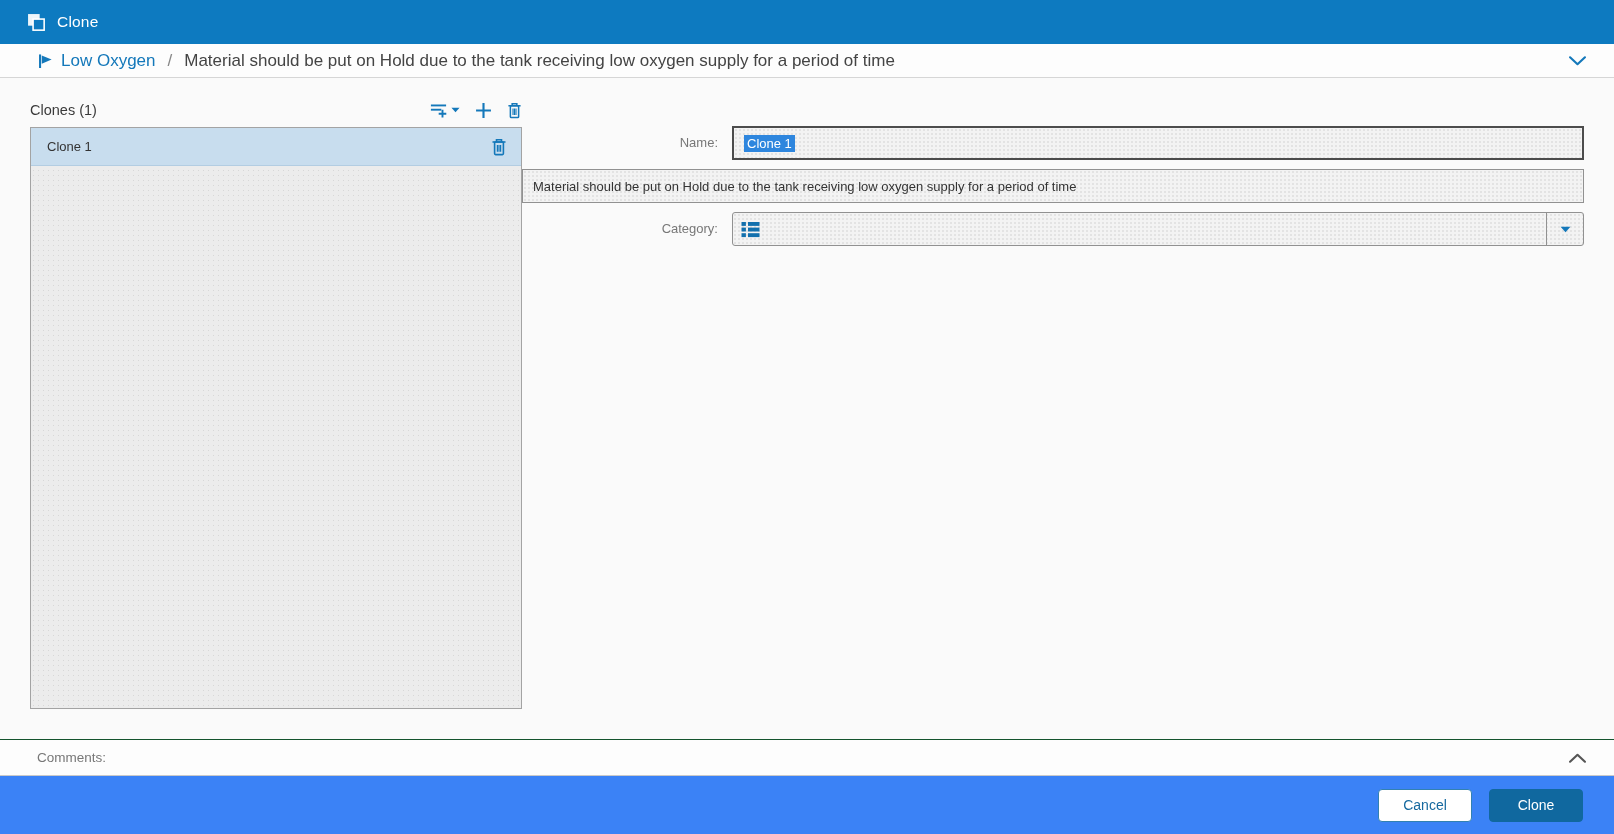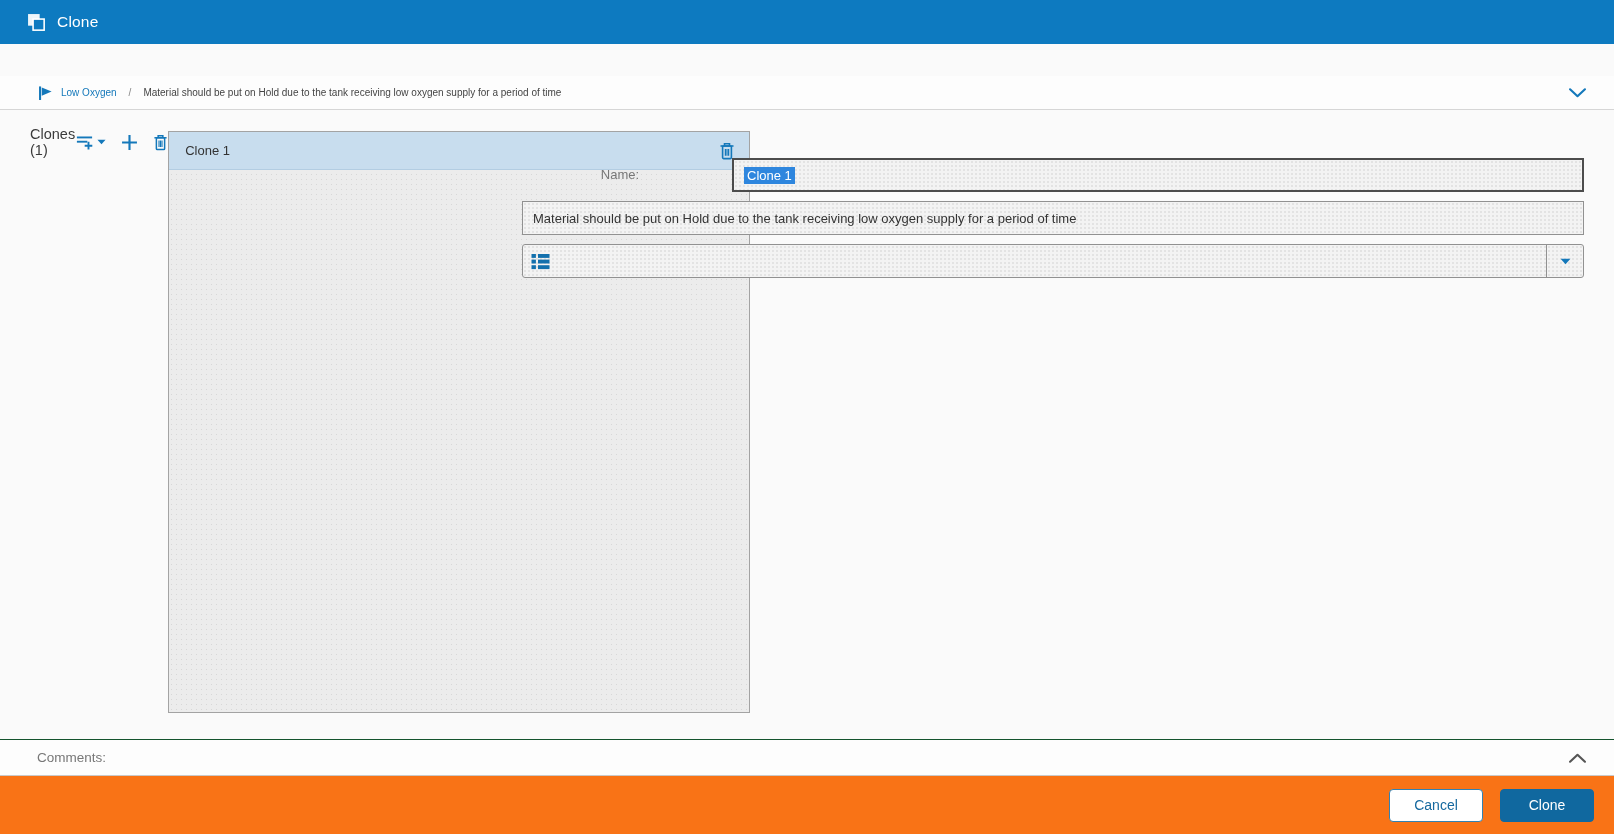"Low Oxygen" .breadcrumb-bar { font-size: 10px -> 17px; margin-top: 32px -> none }
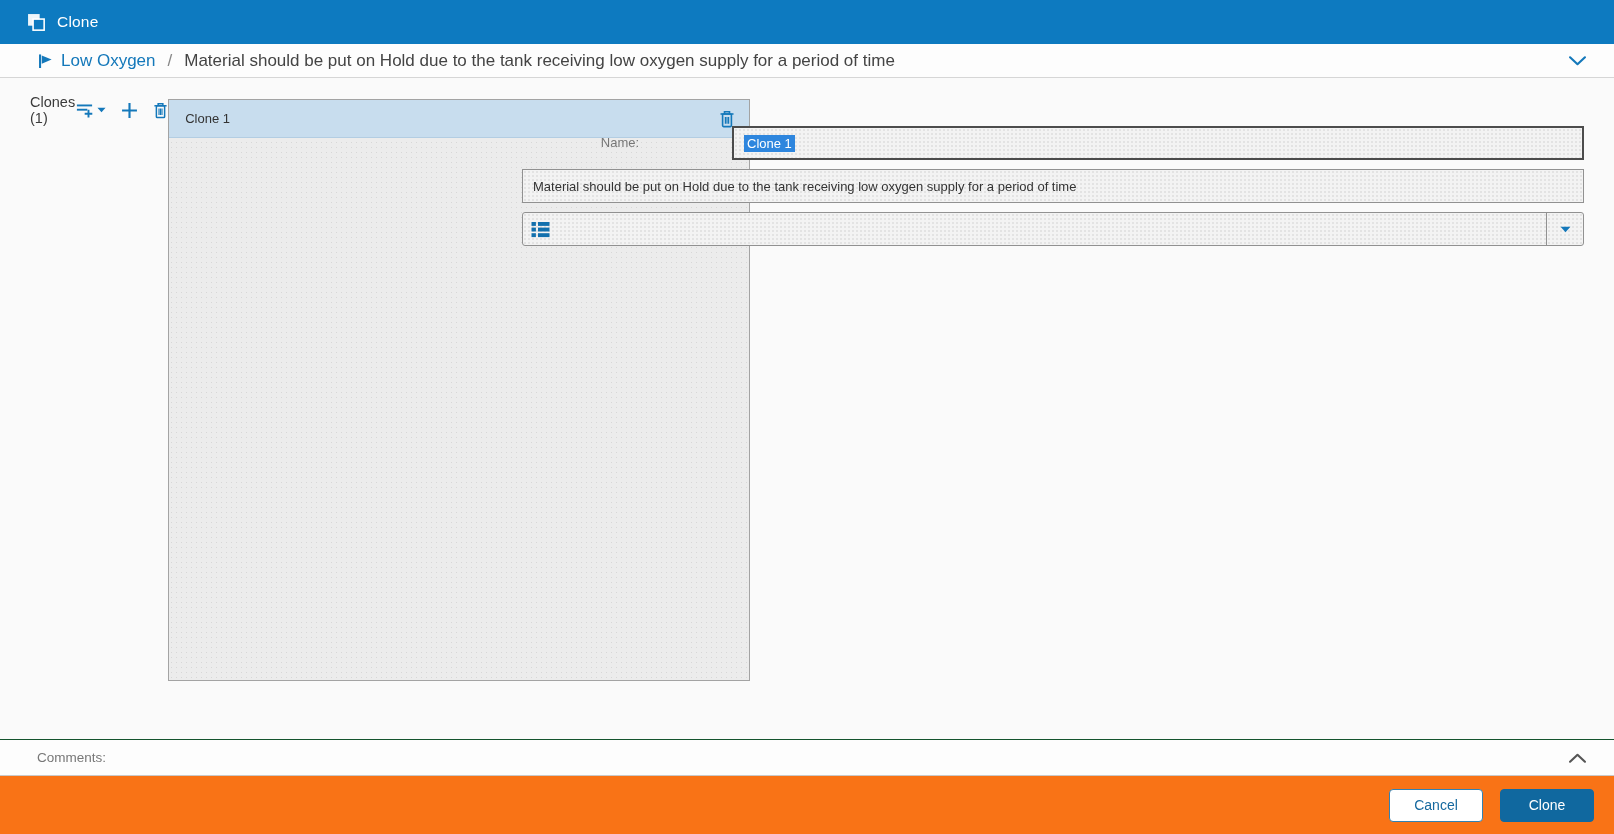"Clones (1)" .left-panel { flex-direction: row -> column }
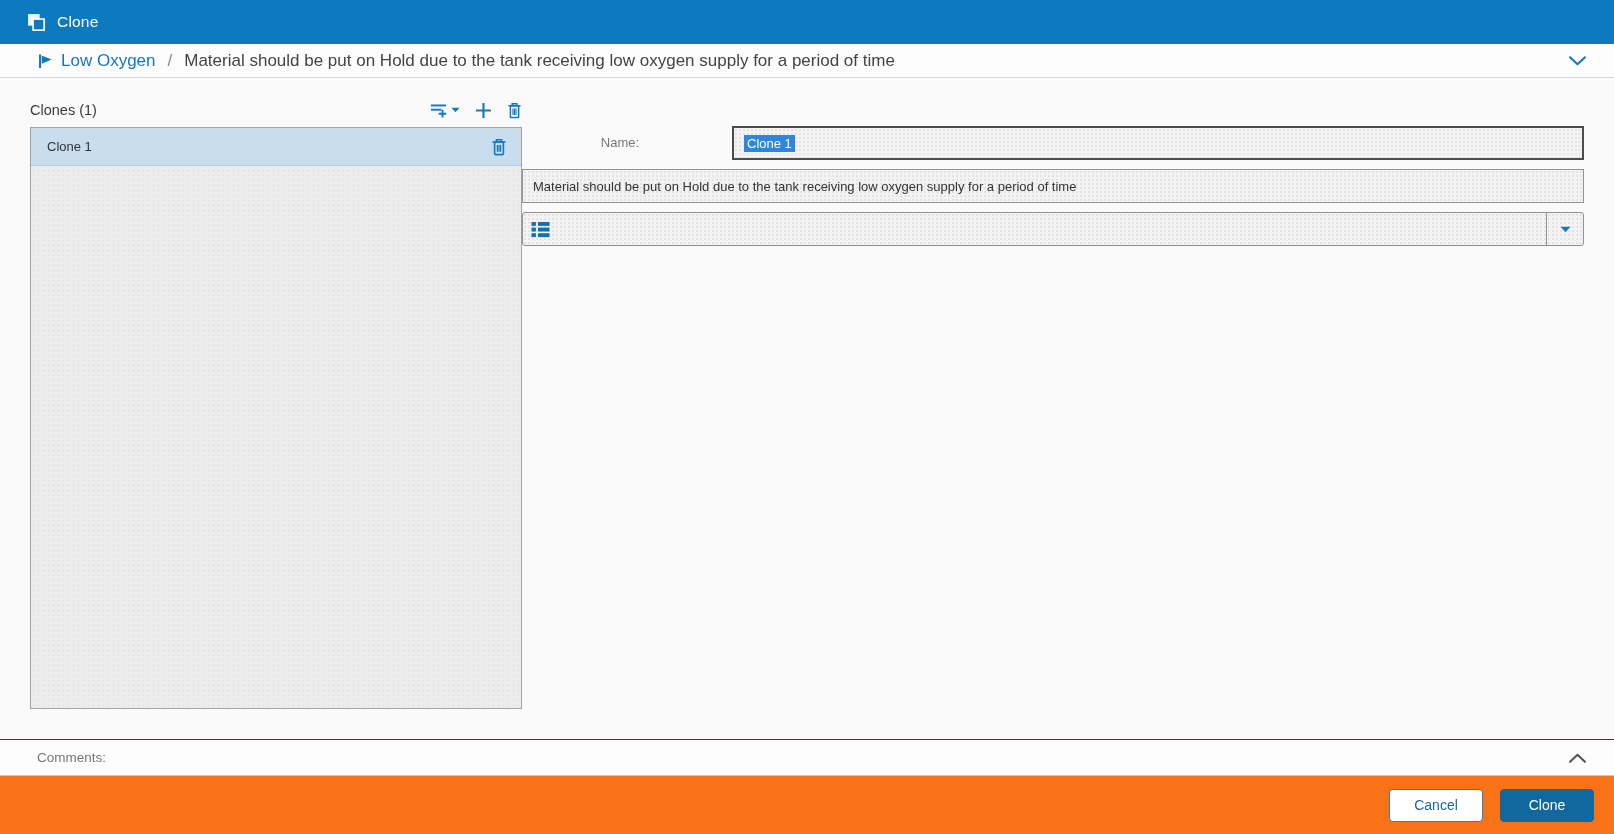"Name:" .form-label { text-align: center -> right }
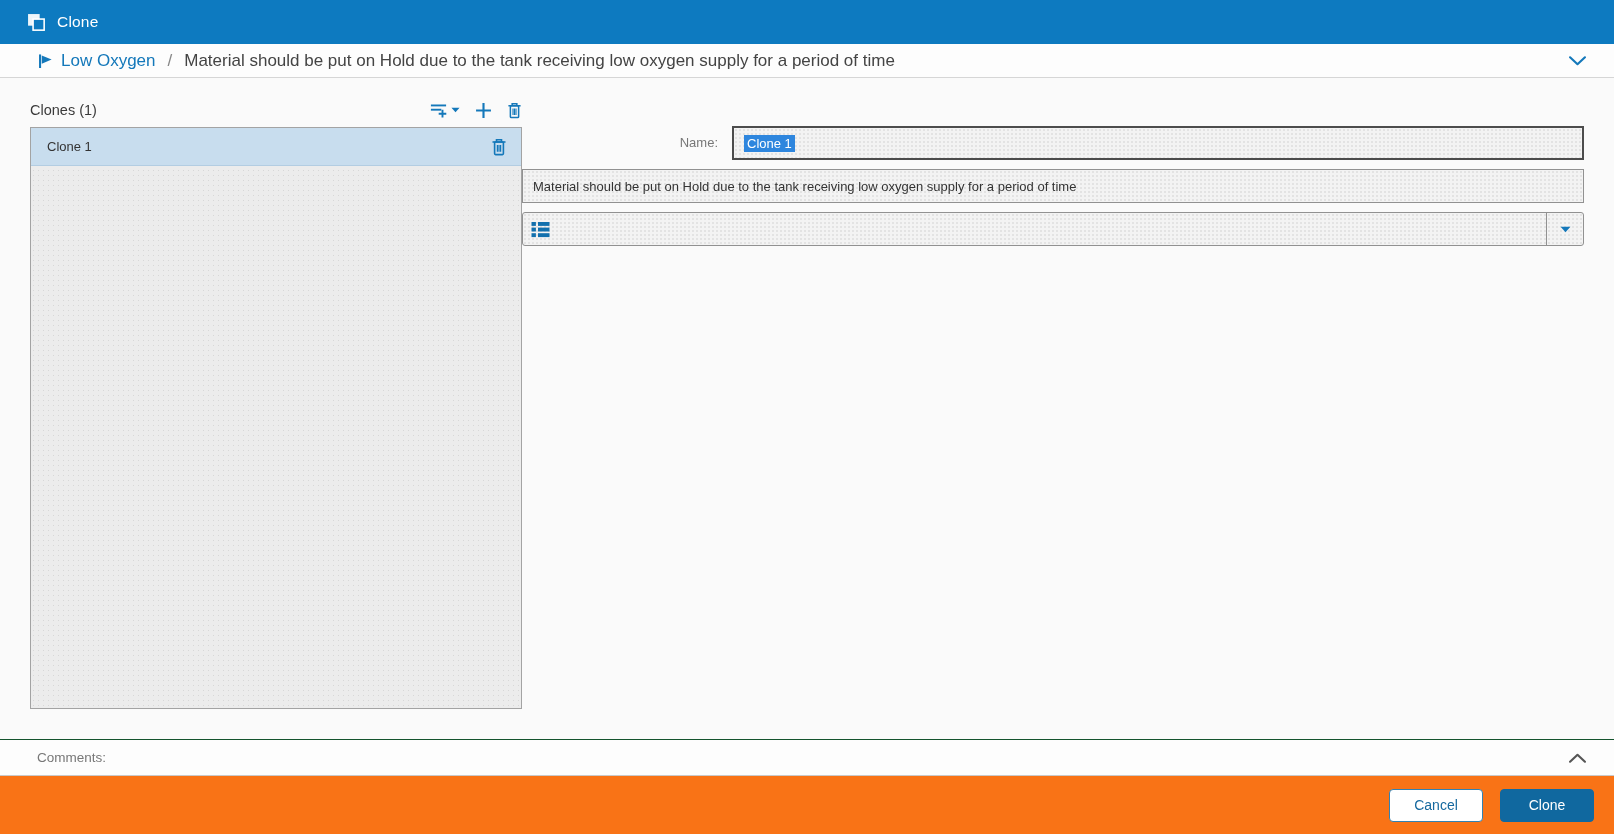"Category:" div.form-label { html: none -> <div>Category:</div> }
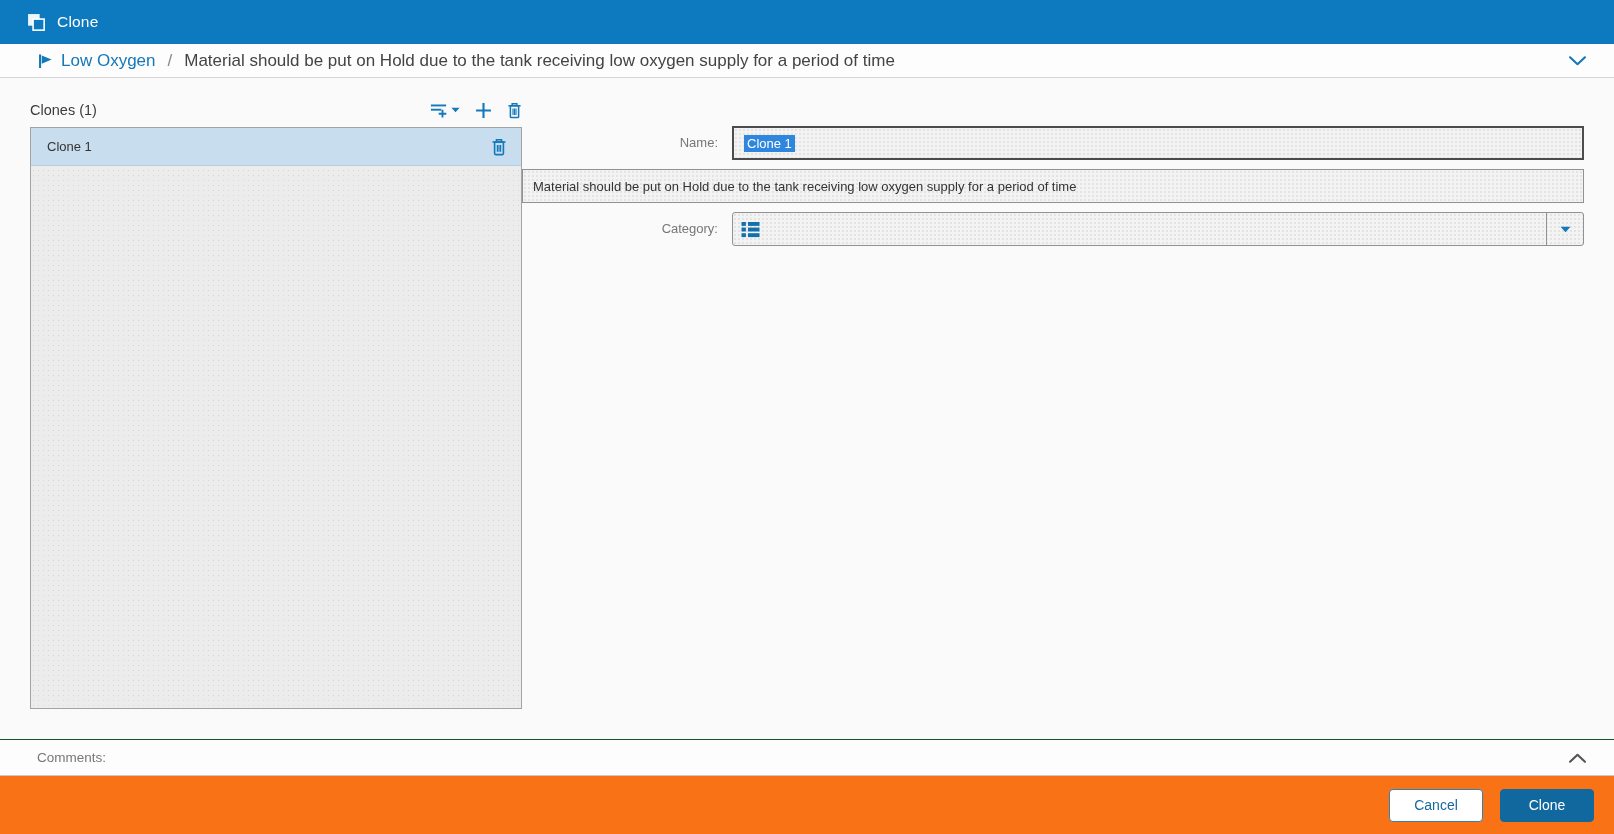"Cancel" .footer { background: #f97316 -> #3b82f6; padding-right: 20px -> 31px }
